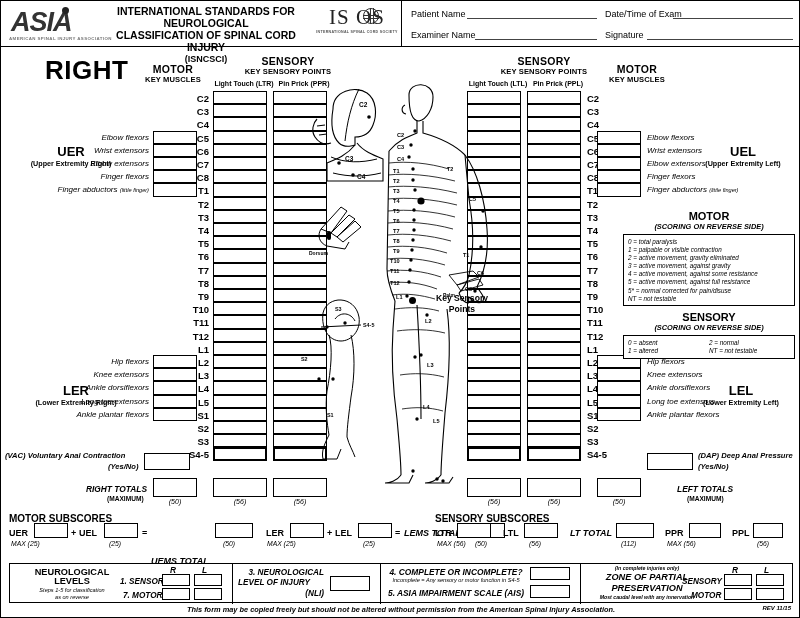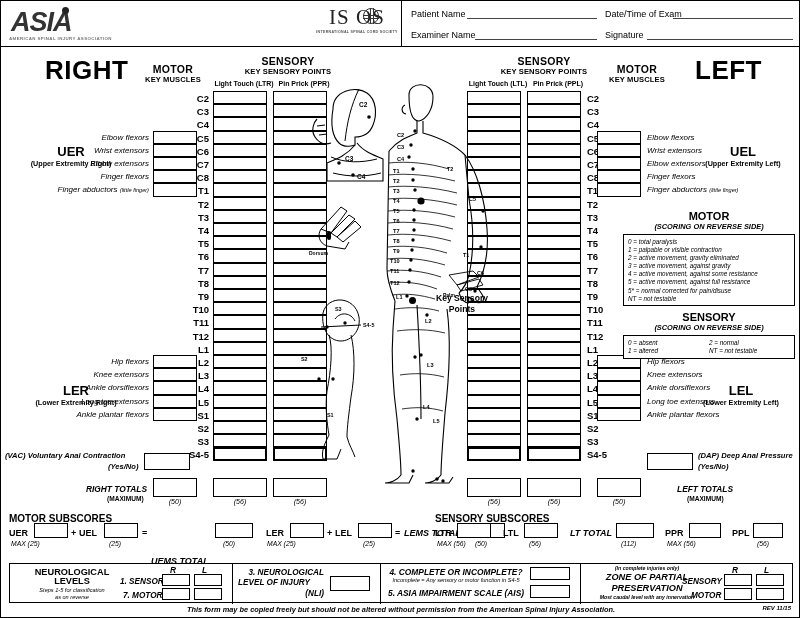"INTERNATIONAL STANDARDS FOR NEUROLOGICAL" div.hdr-title { html: none -> <div> <div>INTERNATIONAL STANDARDS FOR NEUROLOGICAL</div> <div>CLASSIFICATION OF SPINAL CORD INJURY</div> <div>(ISNCSCI)</div> </div> }
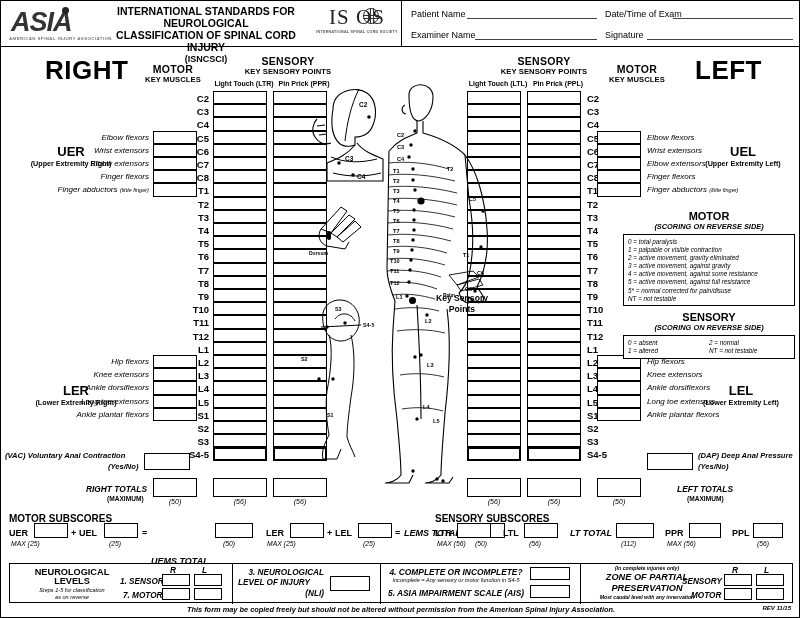"LEFT" div.big-side { html: <div>LEFT</div> -> none }
